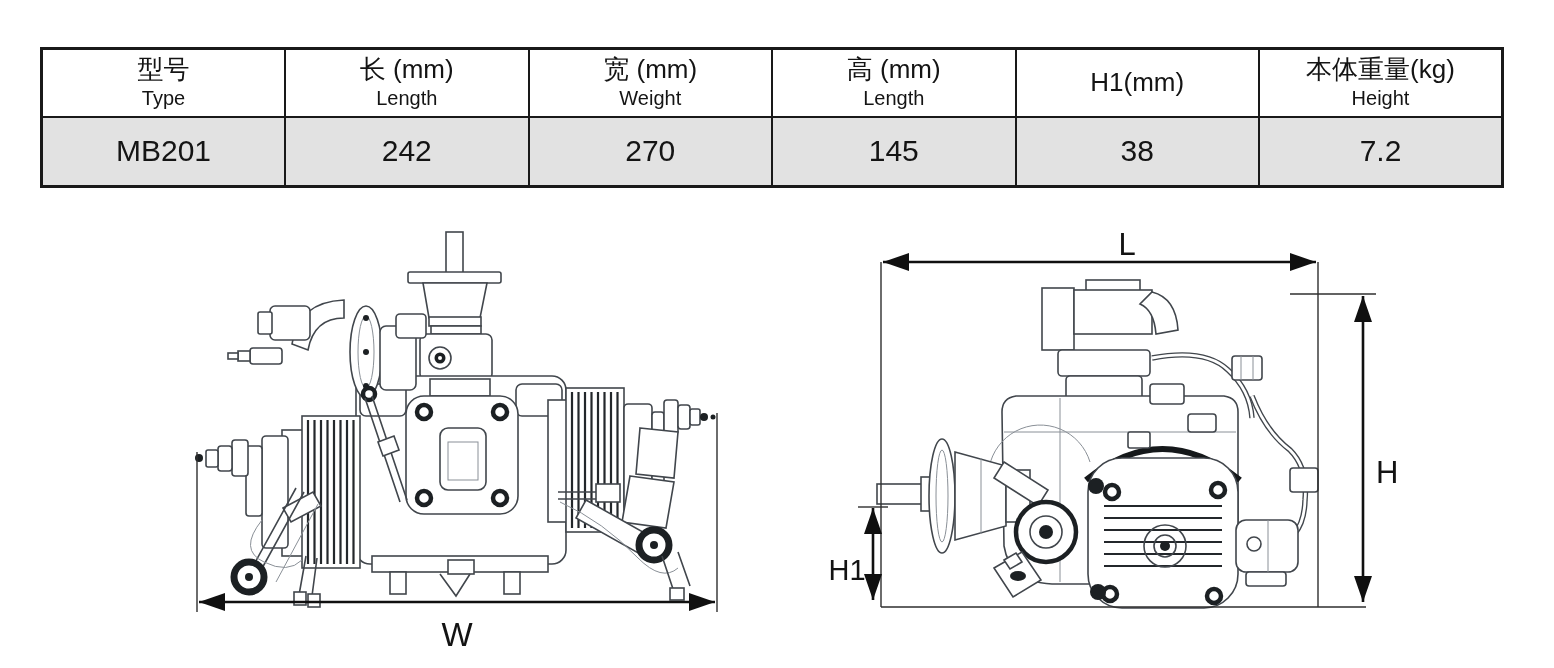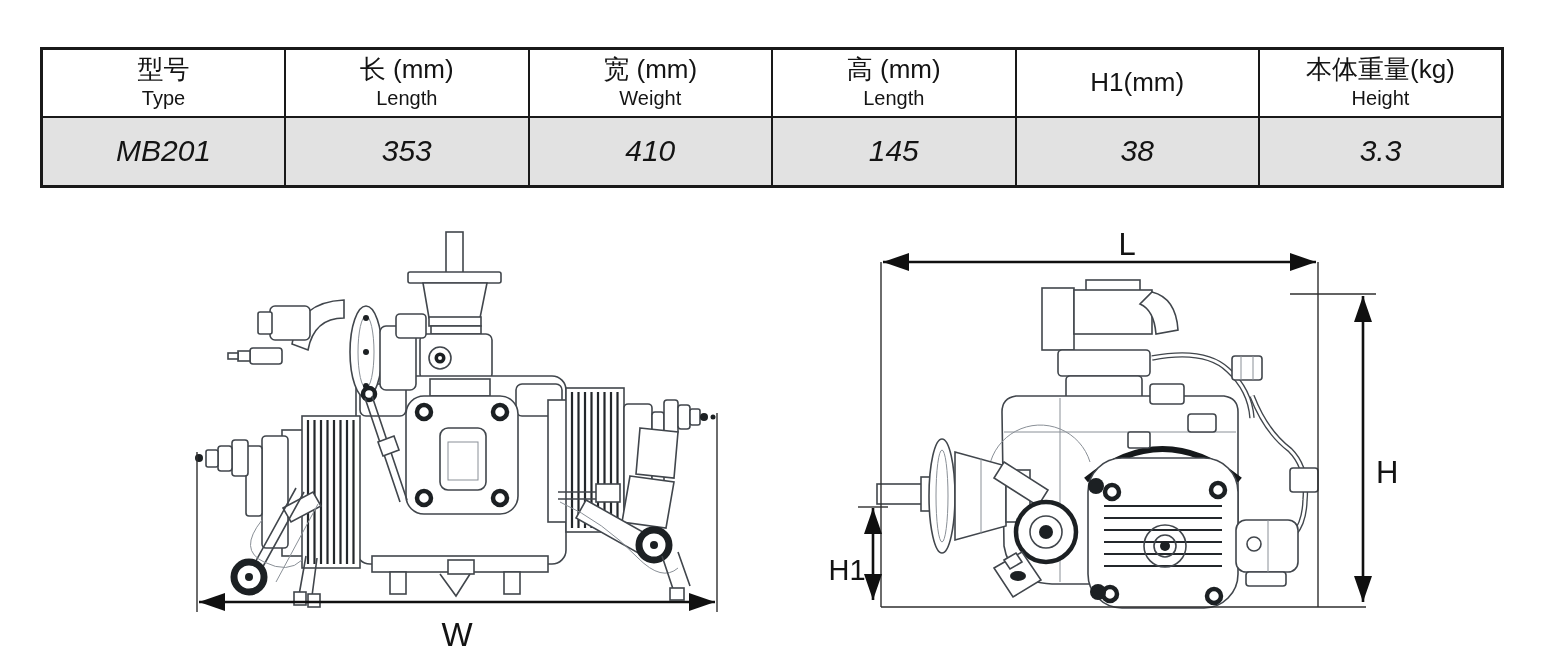"MB201" .spec td { font-style: italic -> none }
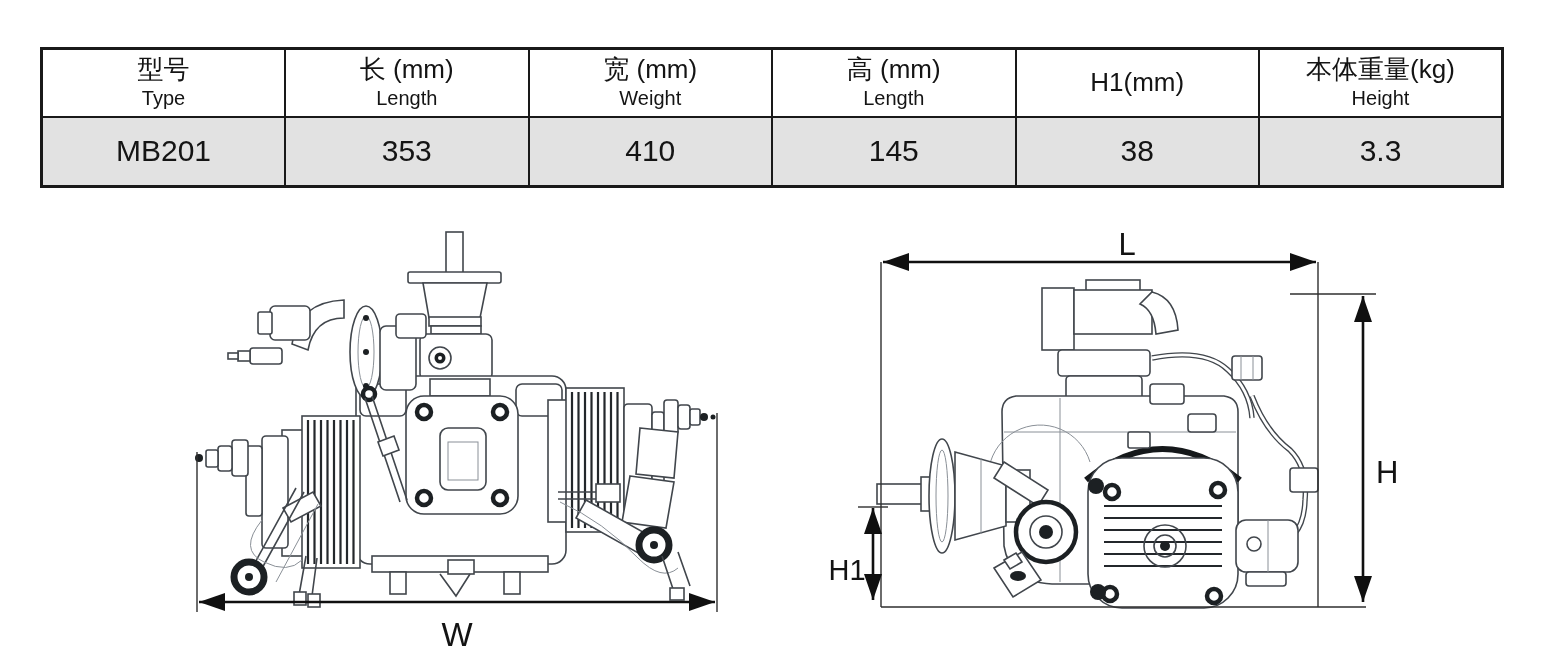"353" td { text: 353 -> 242 }
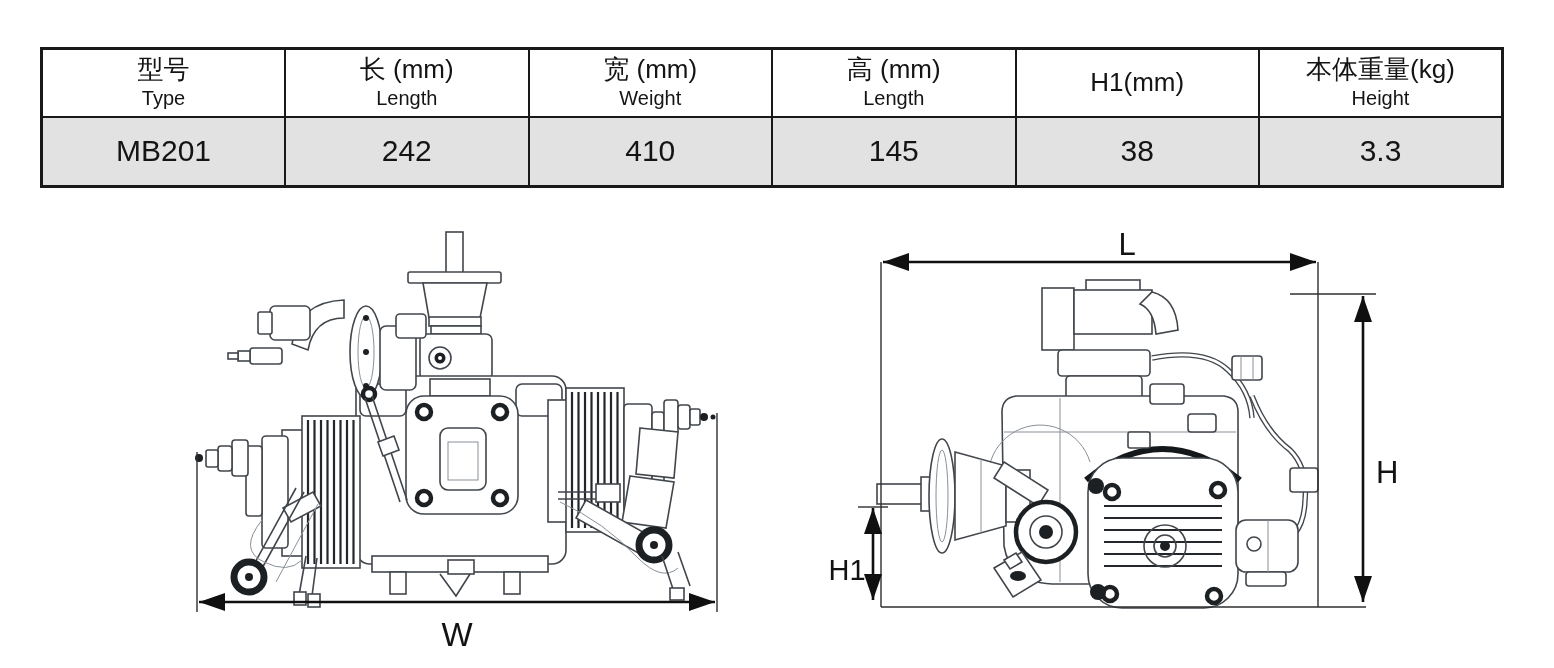"410" td { text: 410 -> 270 }
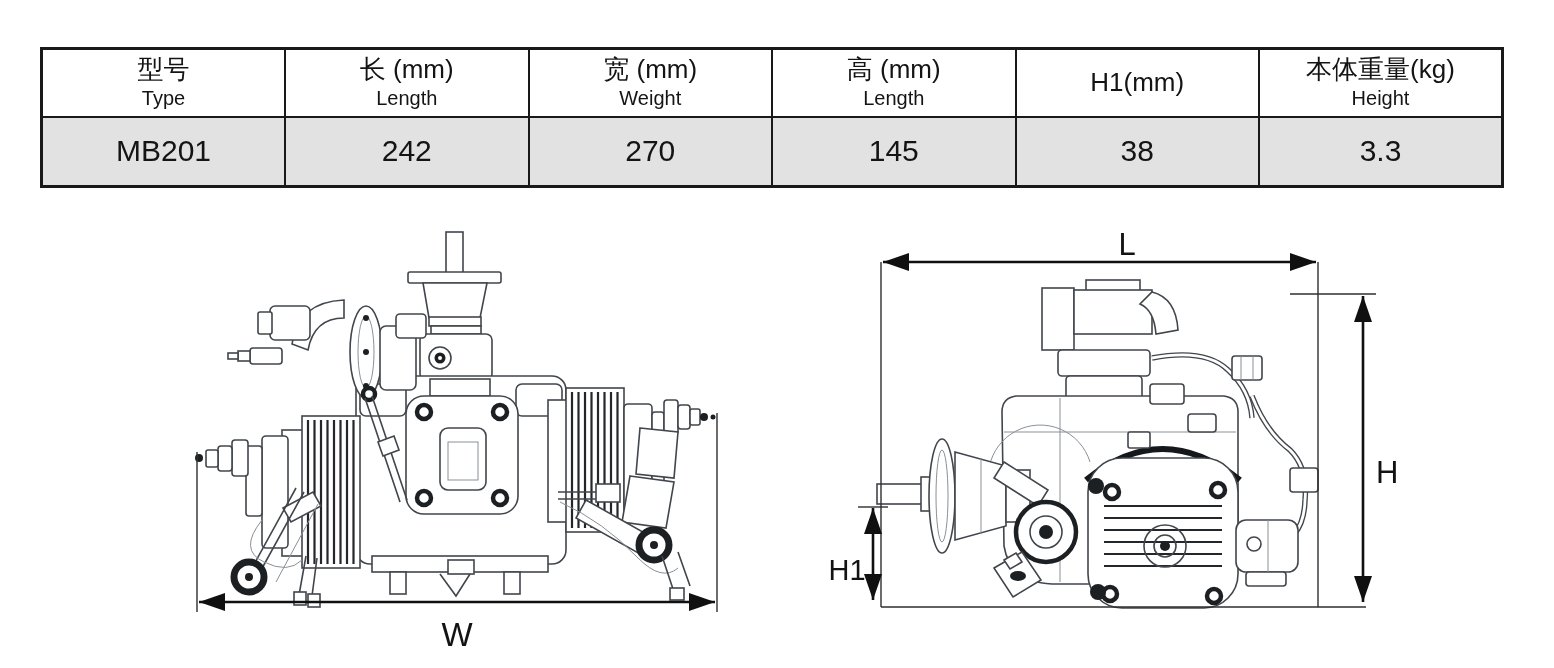"3.3" td { text: 3.3 -> 7.2 }
